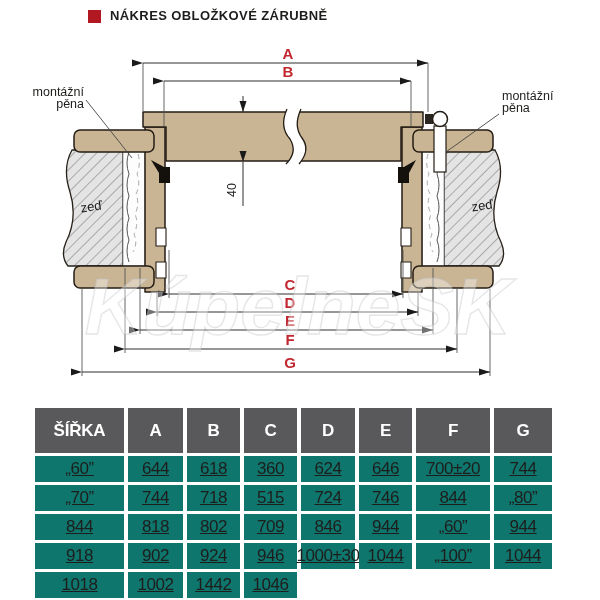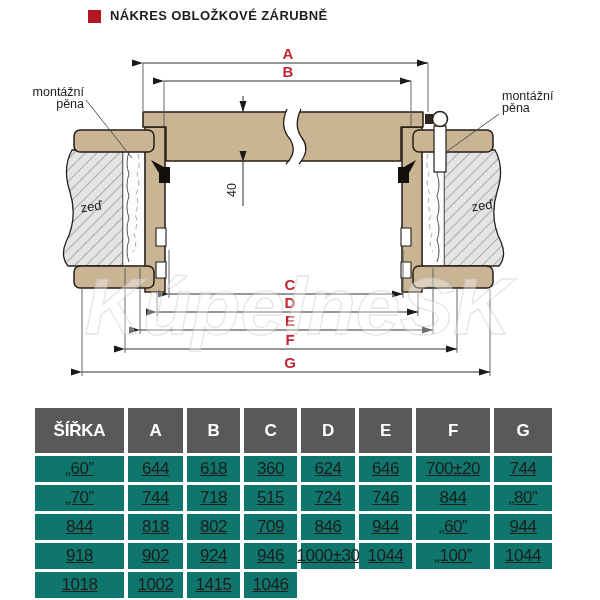"1415" div.td { text: 1415 -> 1442 }
